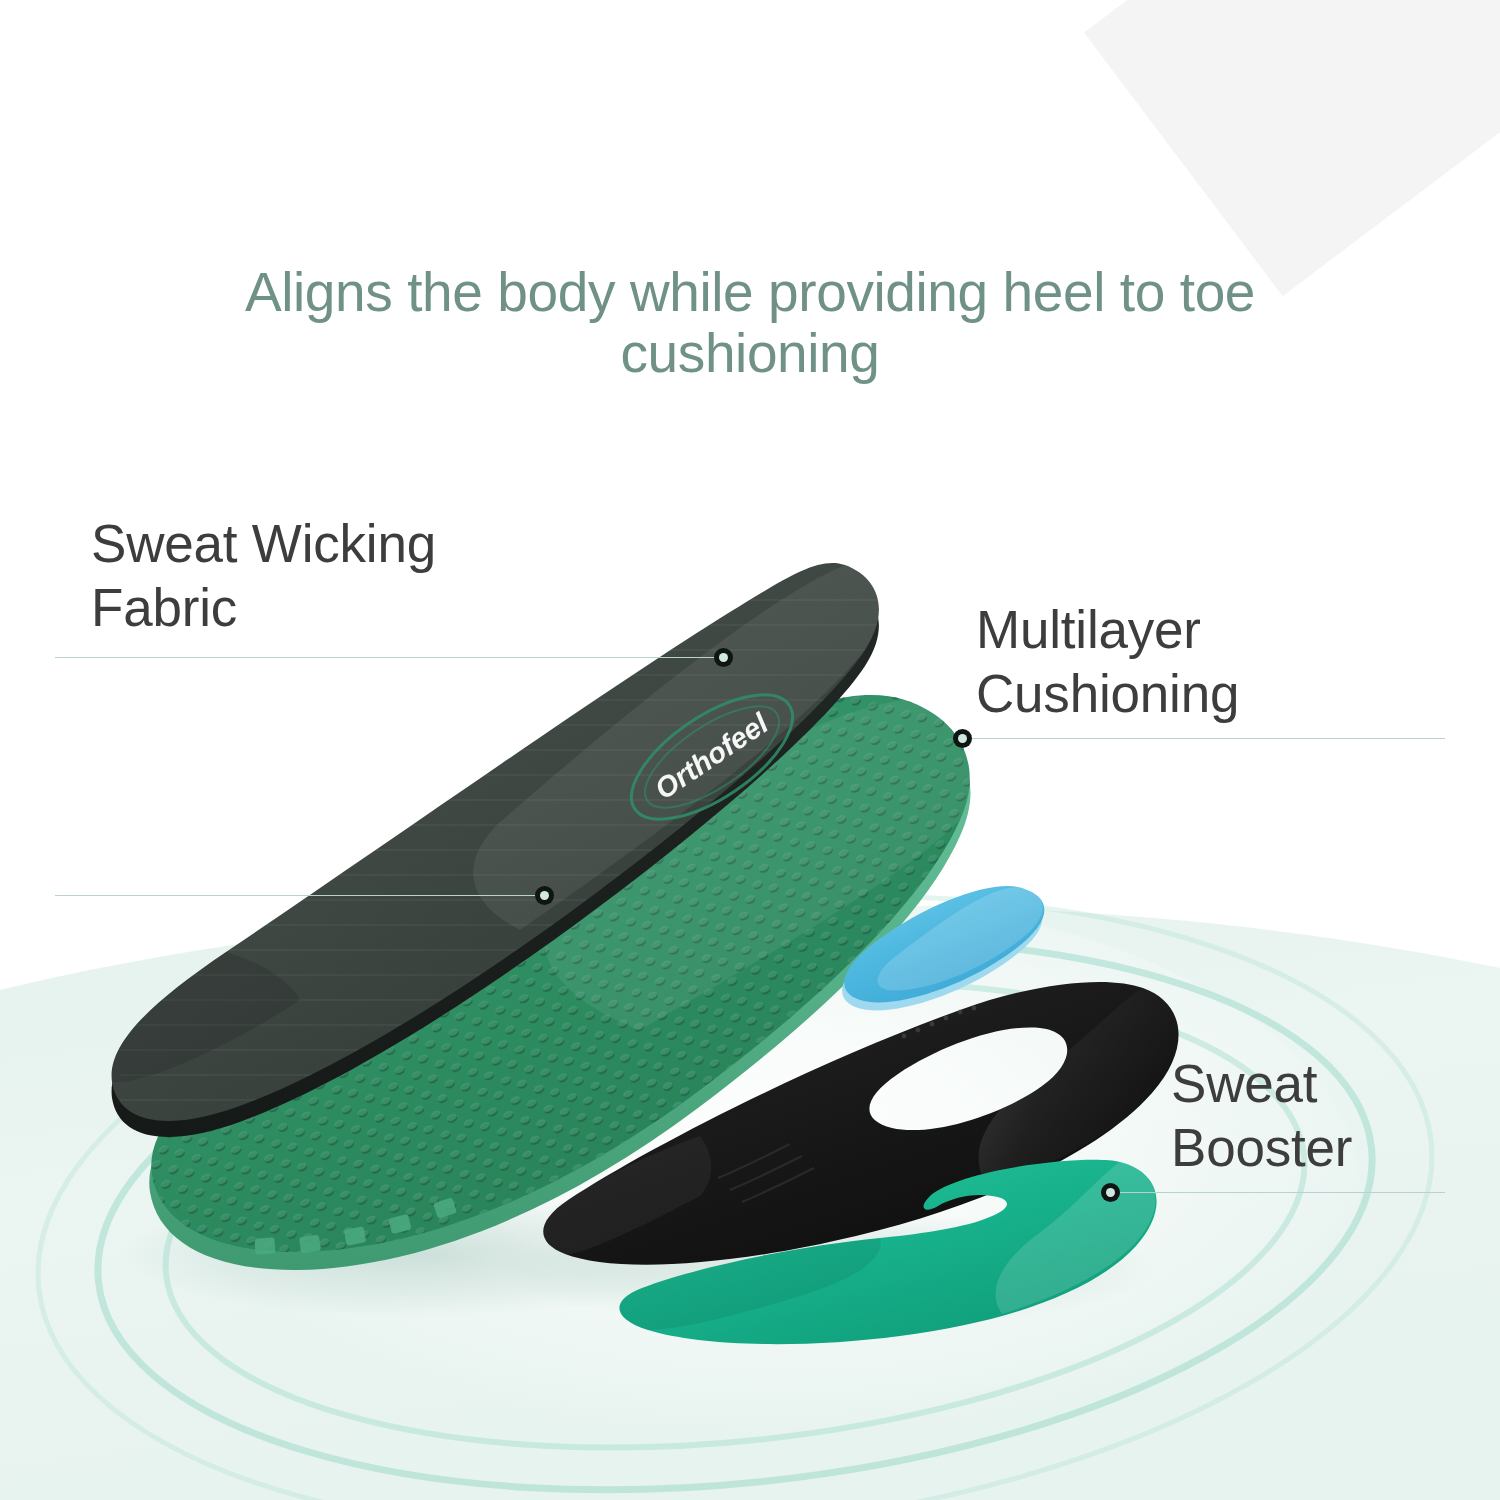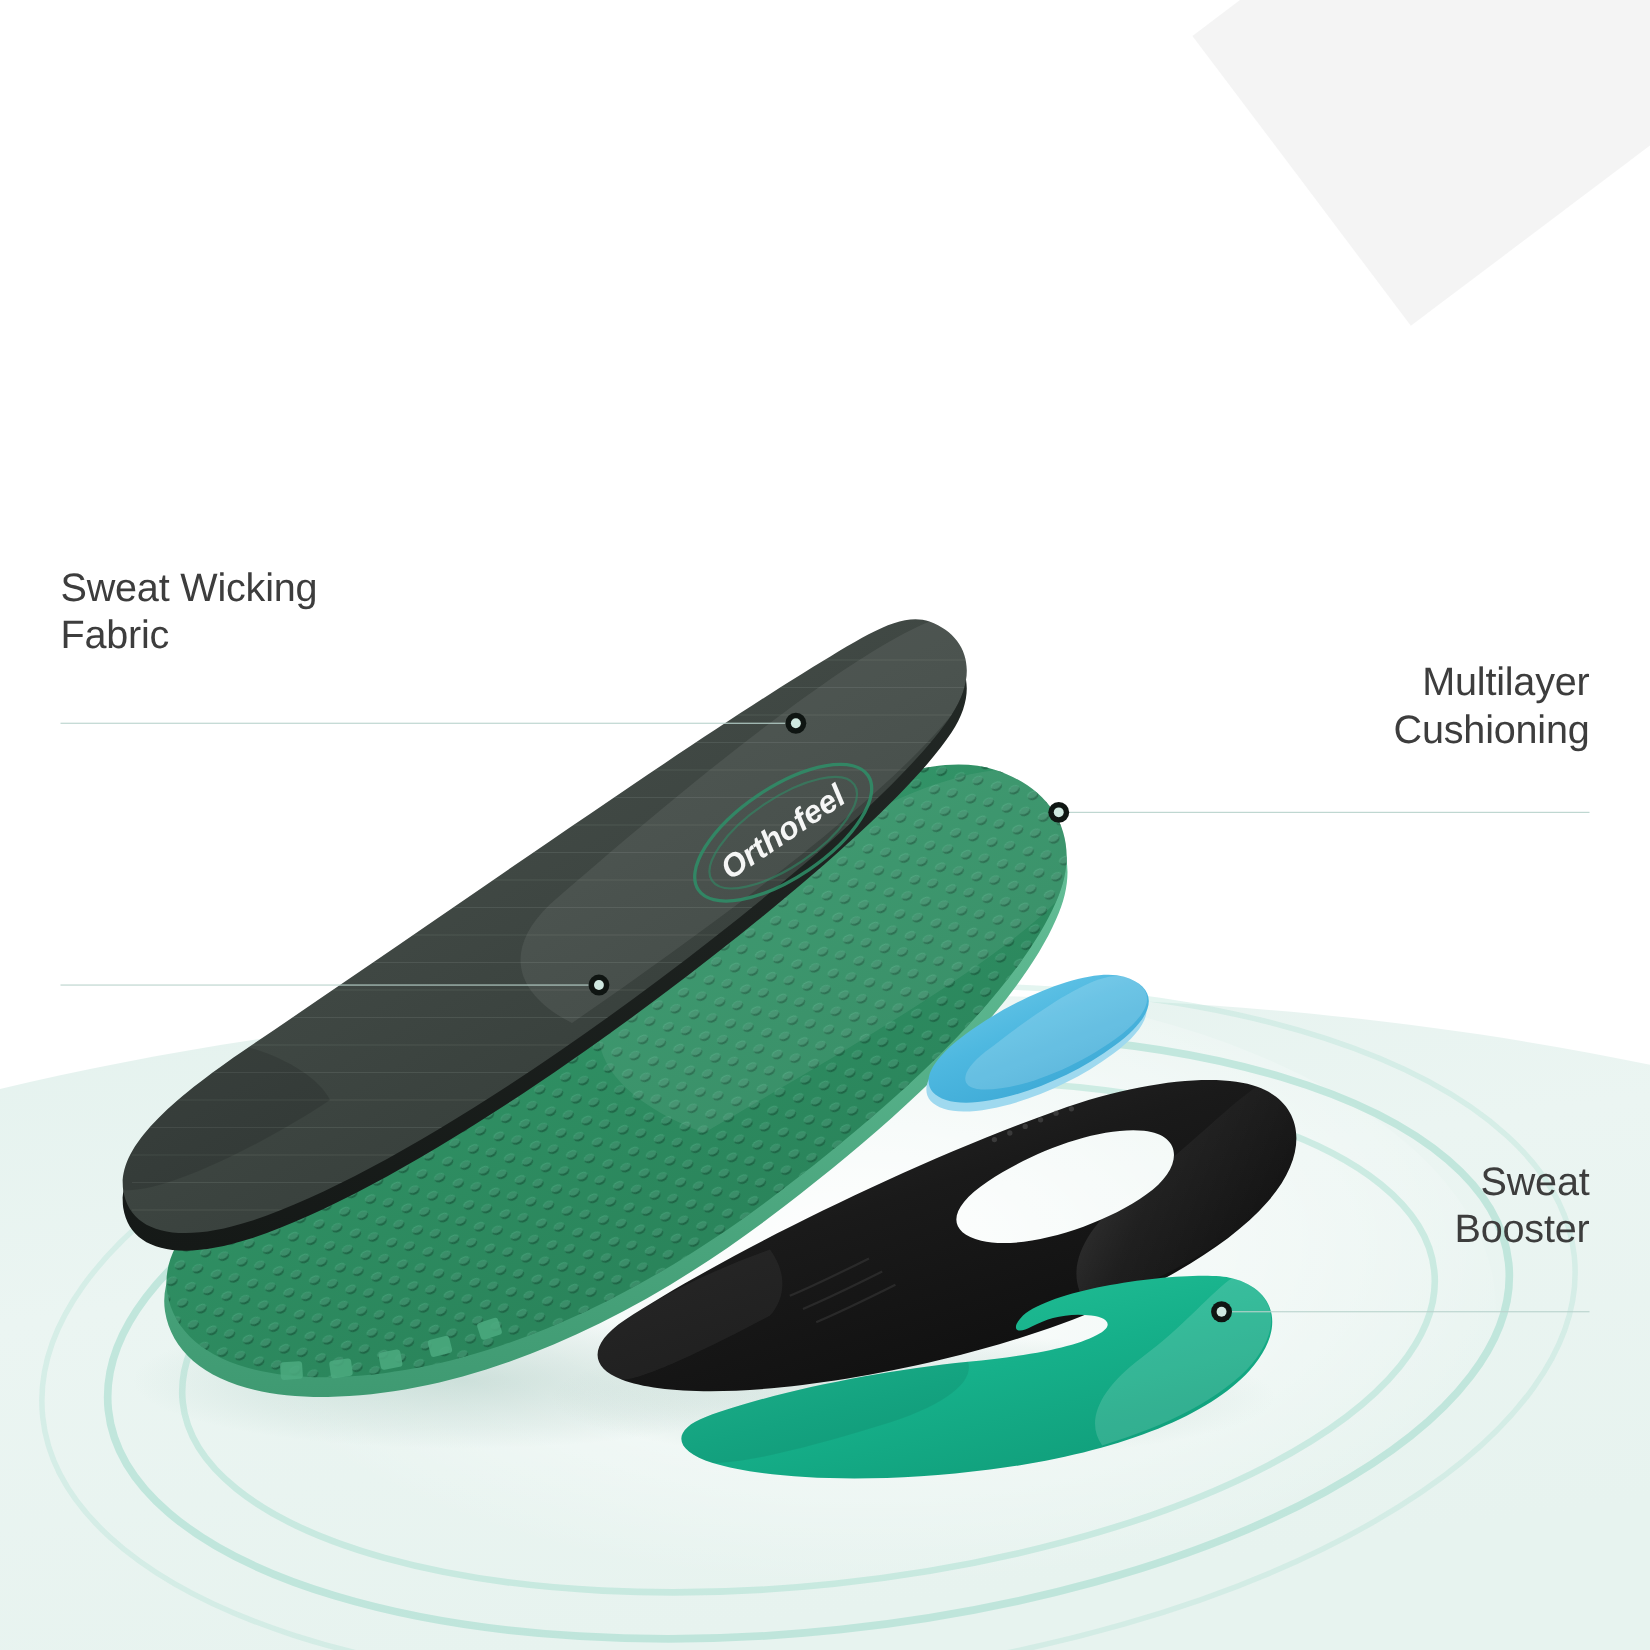"Aligns the body while providing" div.subhead { html: none -> <div>Aligns the body while providing heel to toe cushioning</div> }
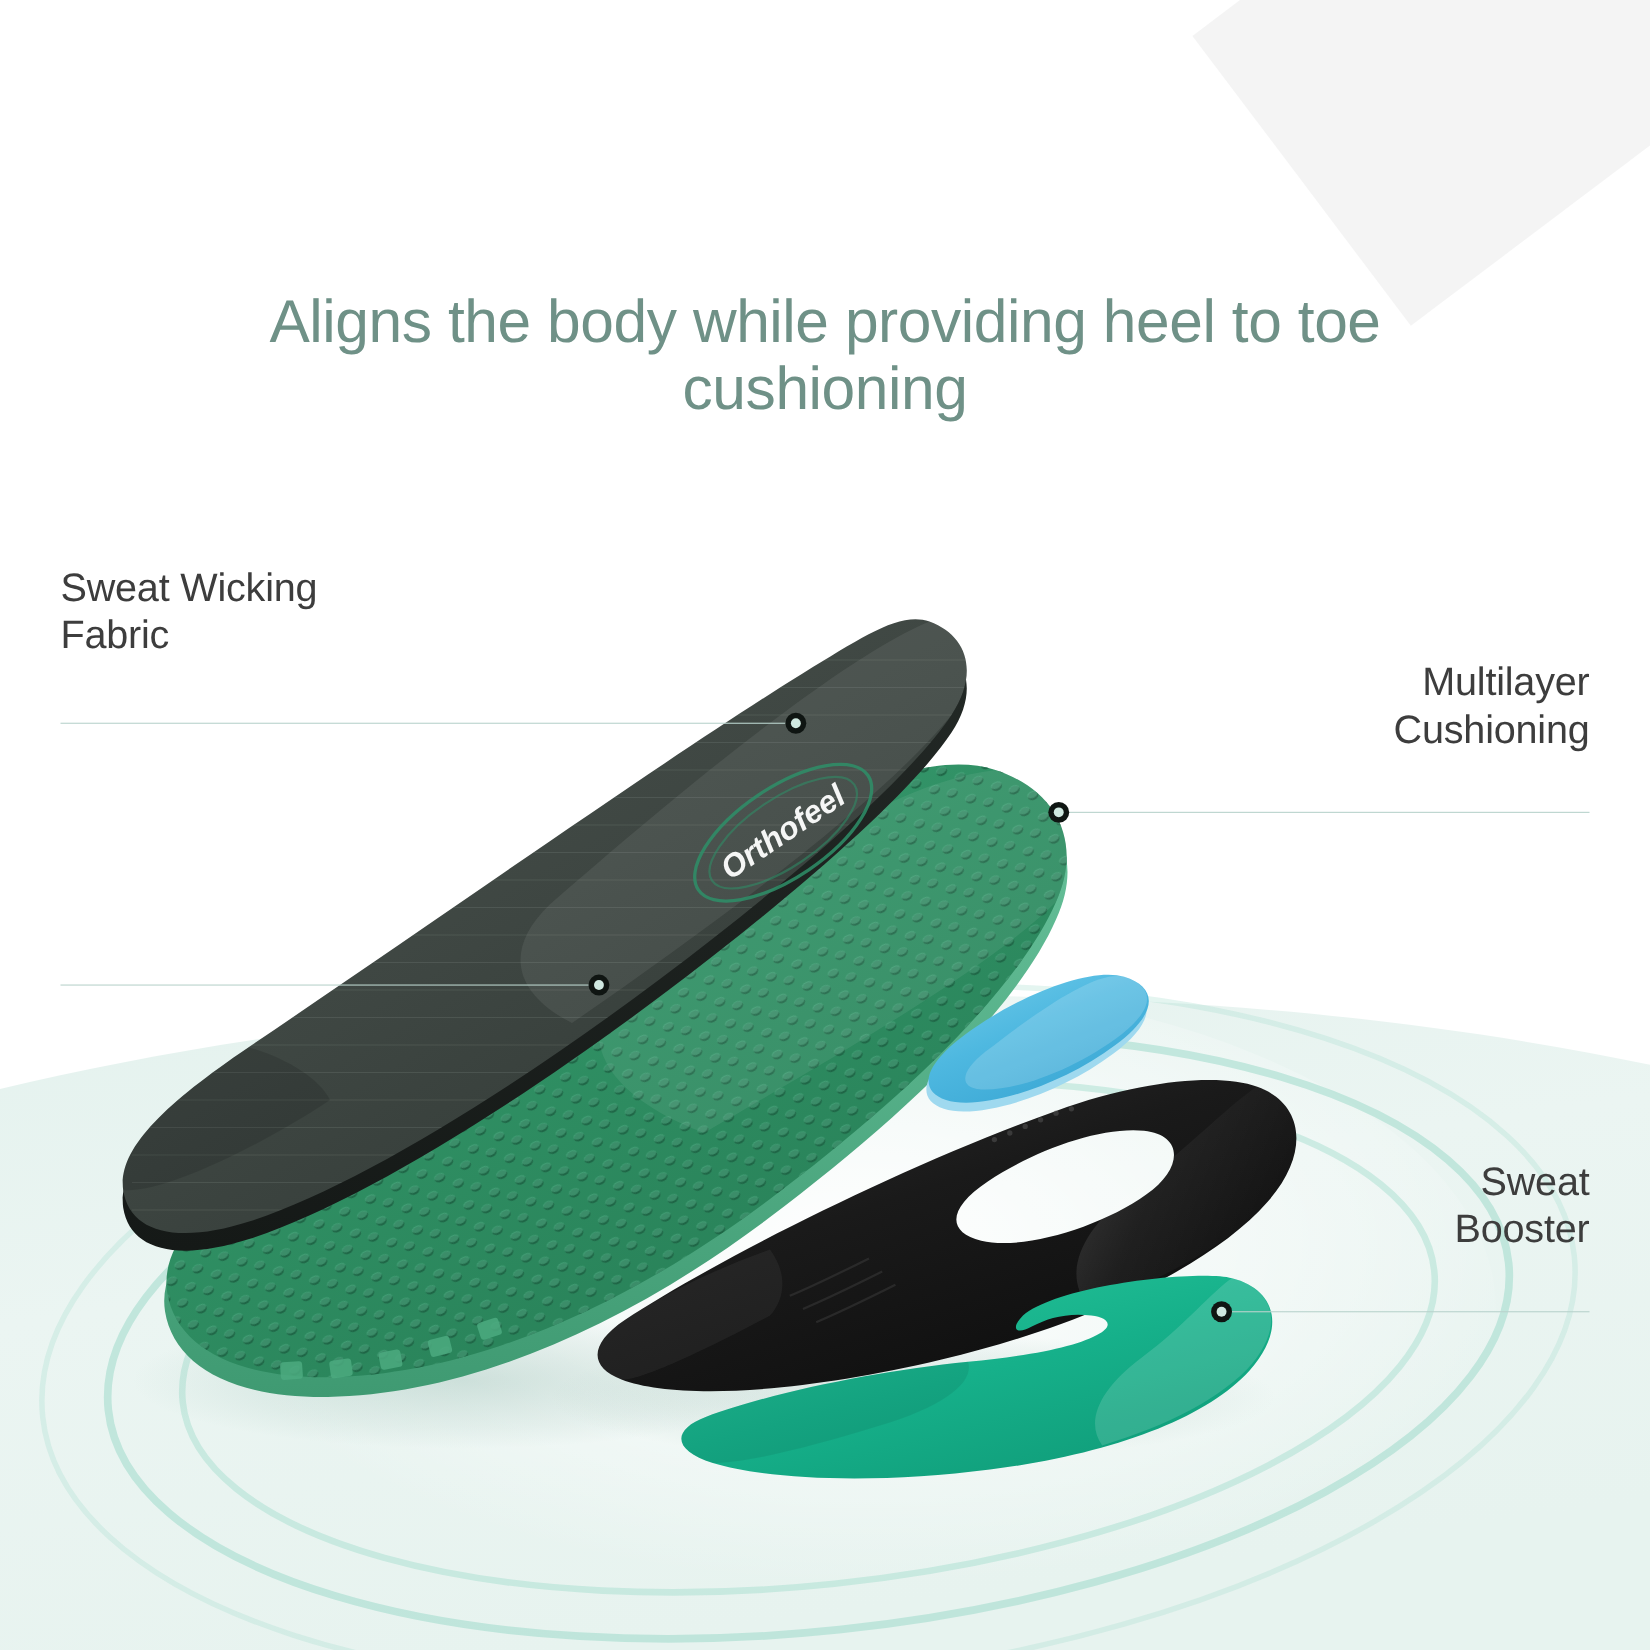"Sweat Wicking" .callout .ctext { font-size: 36px -> 53px; margin-left: none -> 36px }
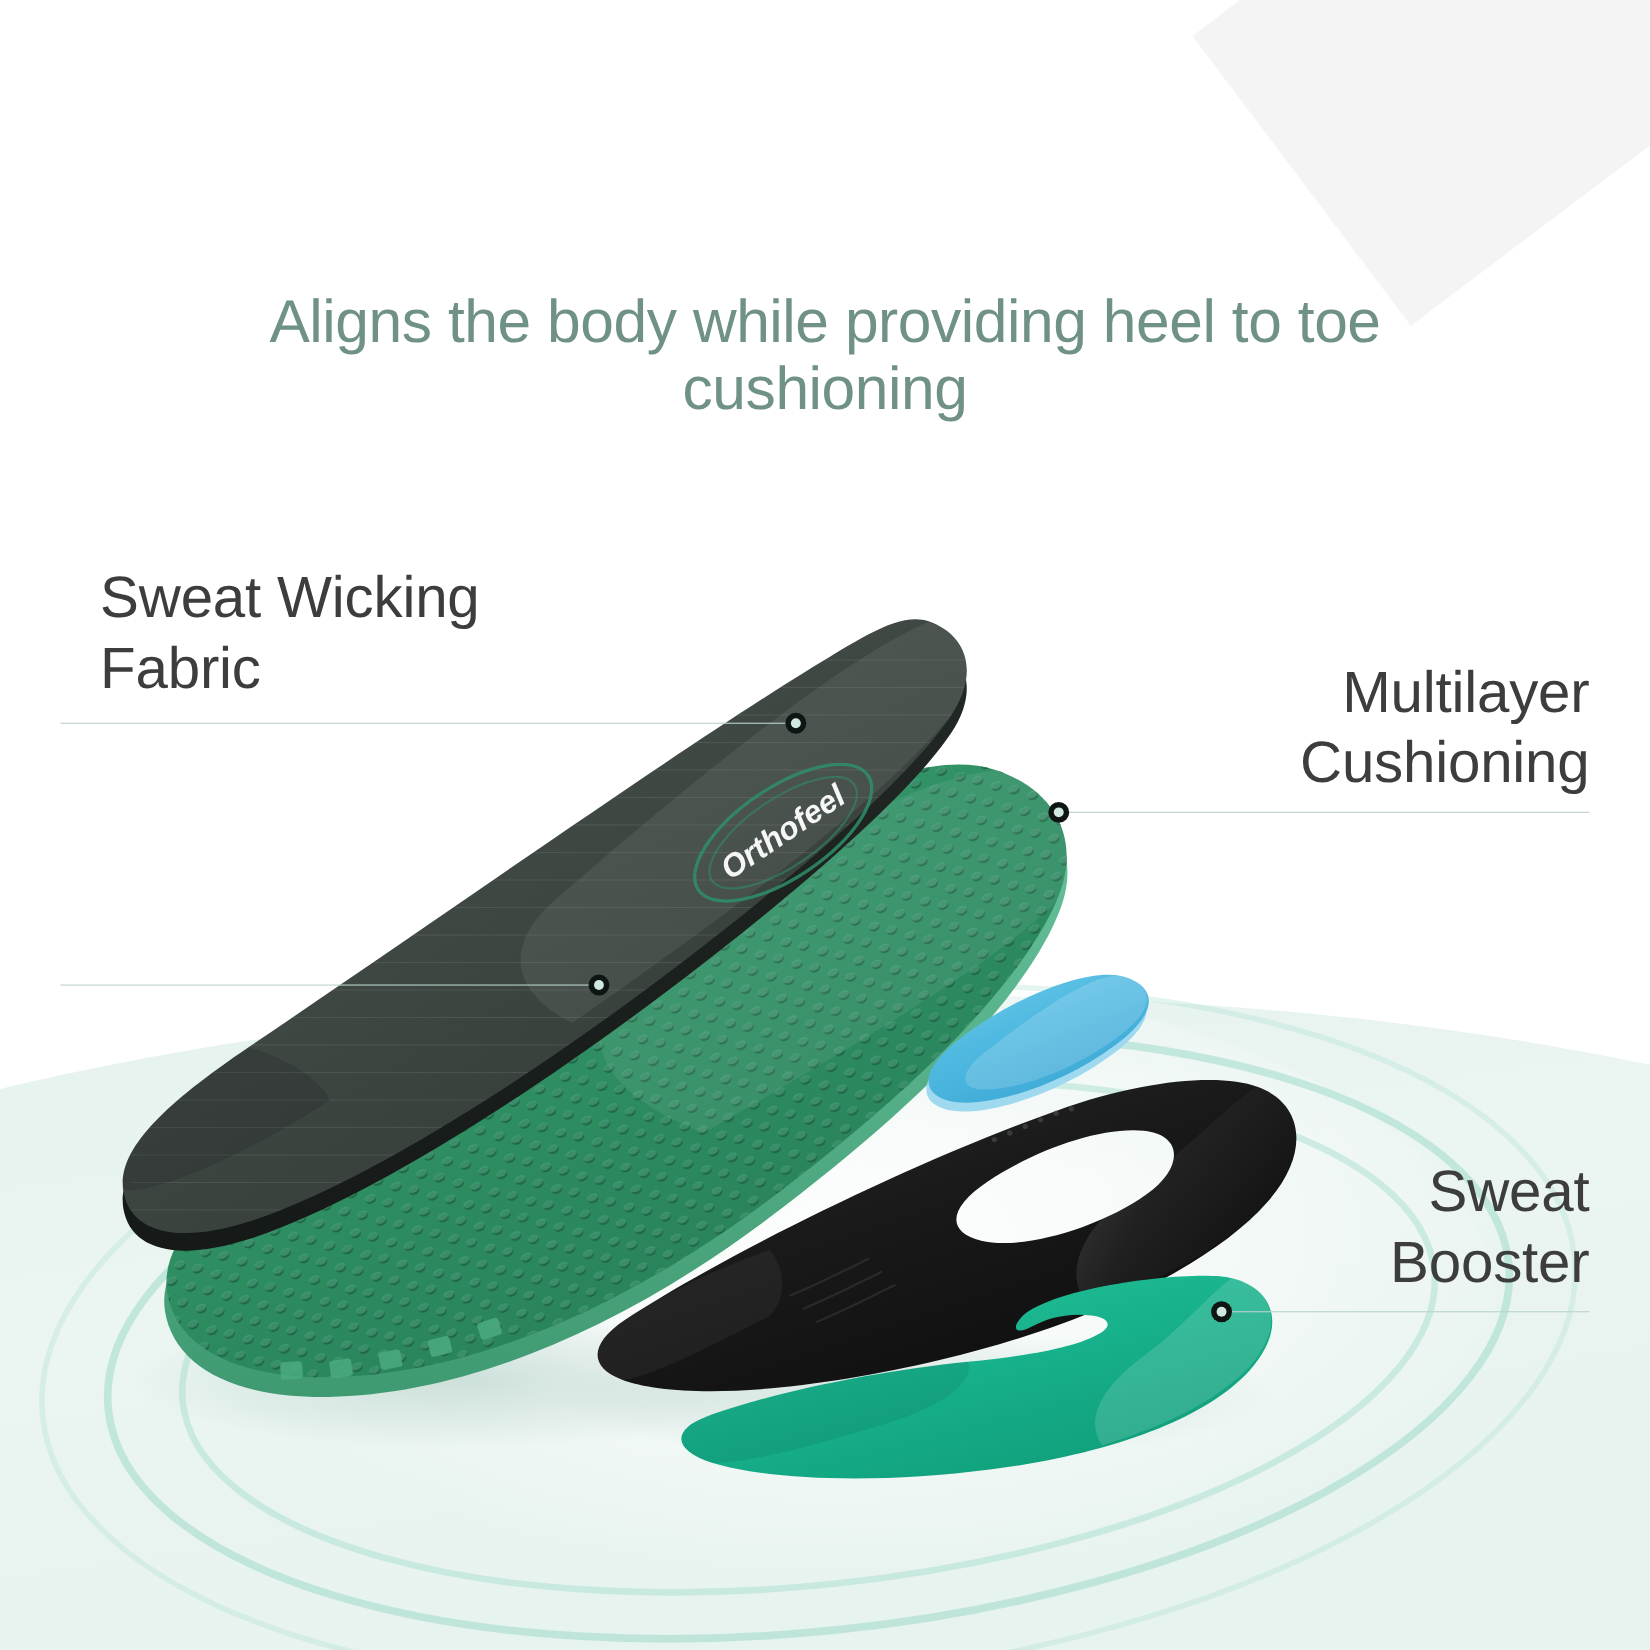"Multilayer" .callout.right .ctext { text-align: right -> none }
